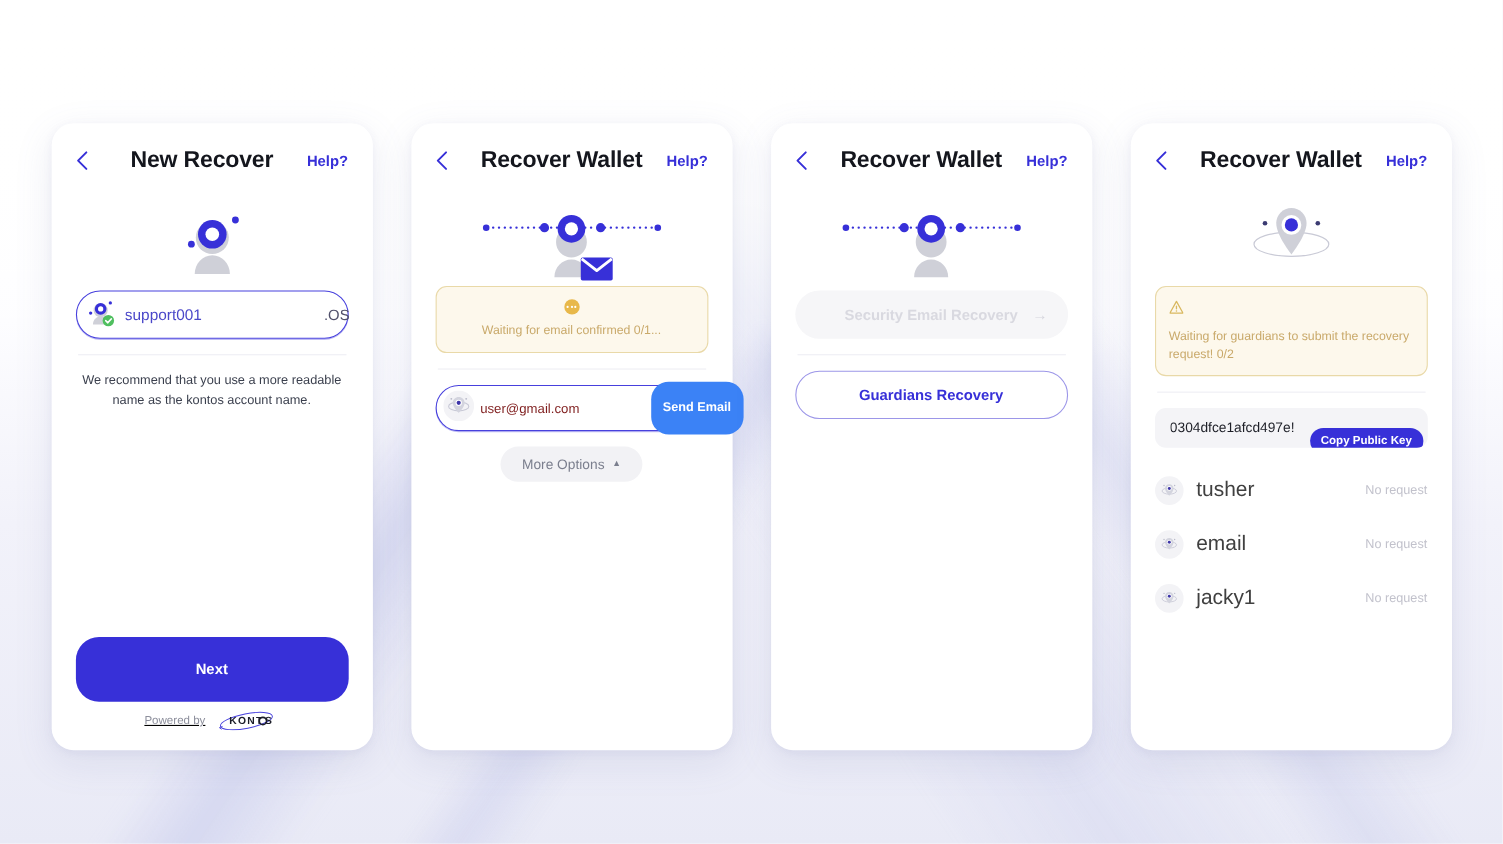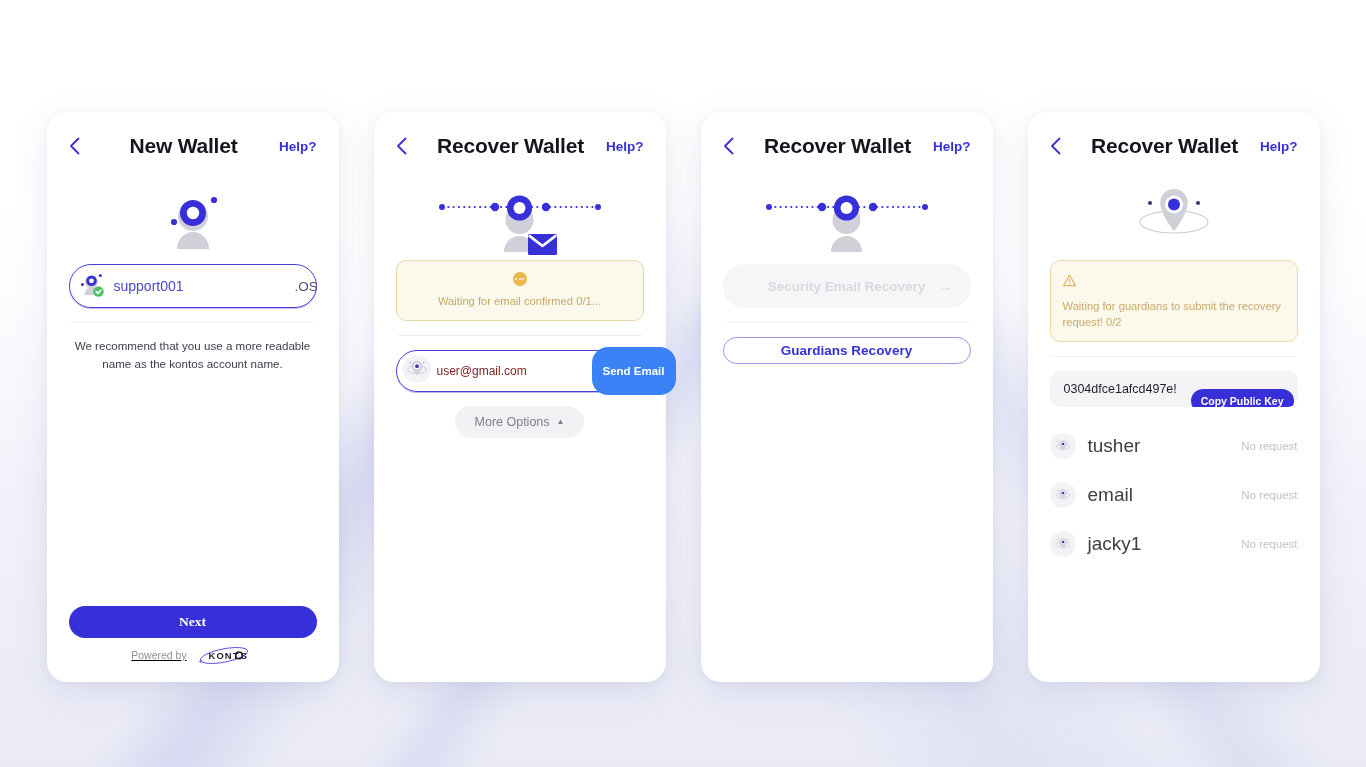"New Wallet" h1.p-title { text: Wallet -> Recover }
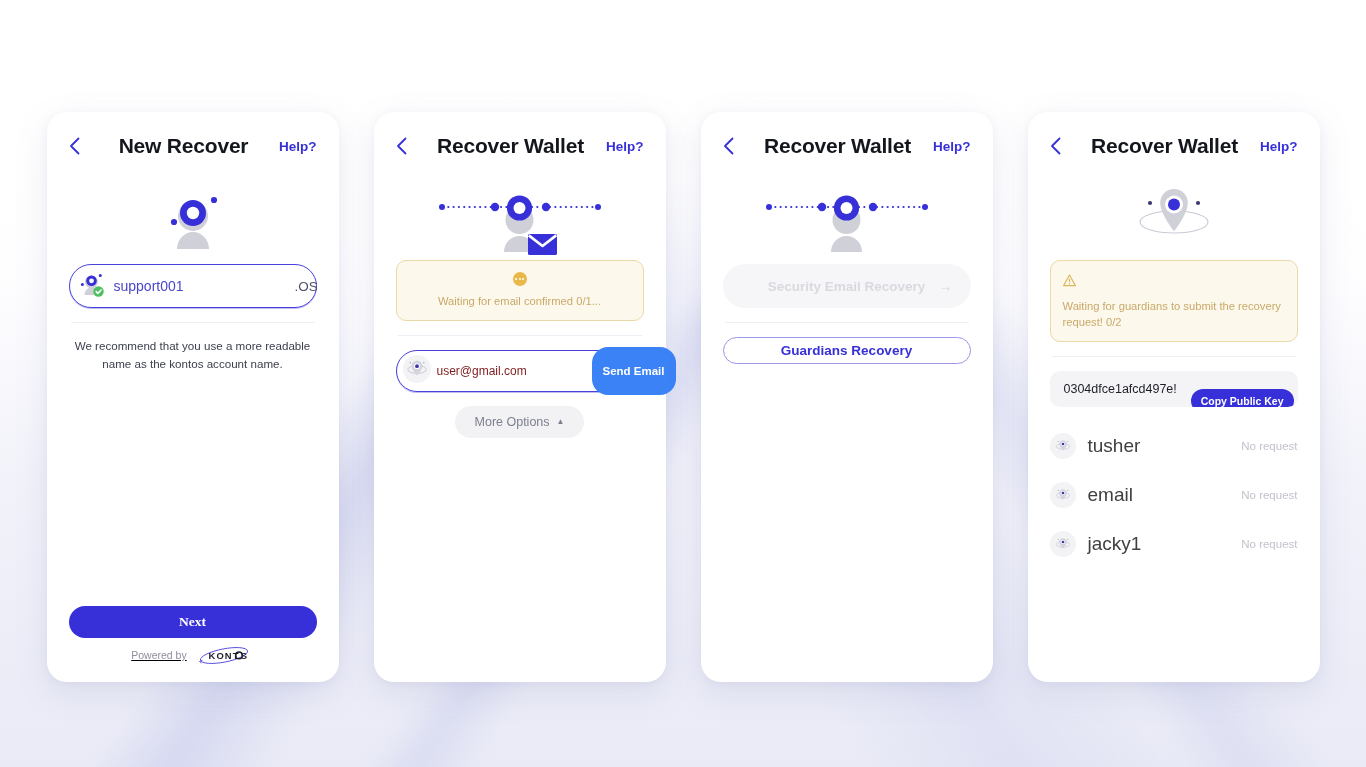"Guardians Recovery" .outline-btn { height: 27px -> 44px }
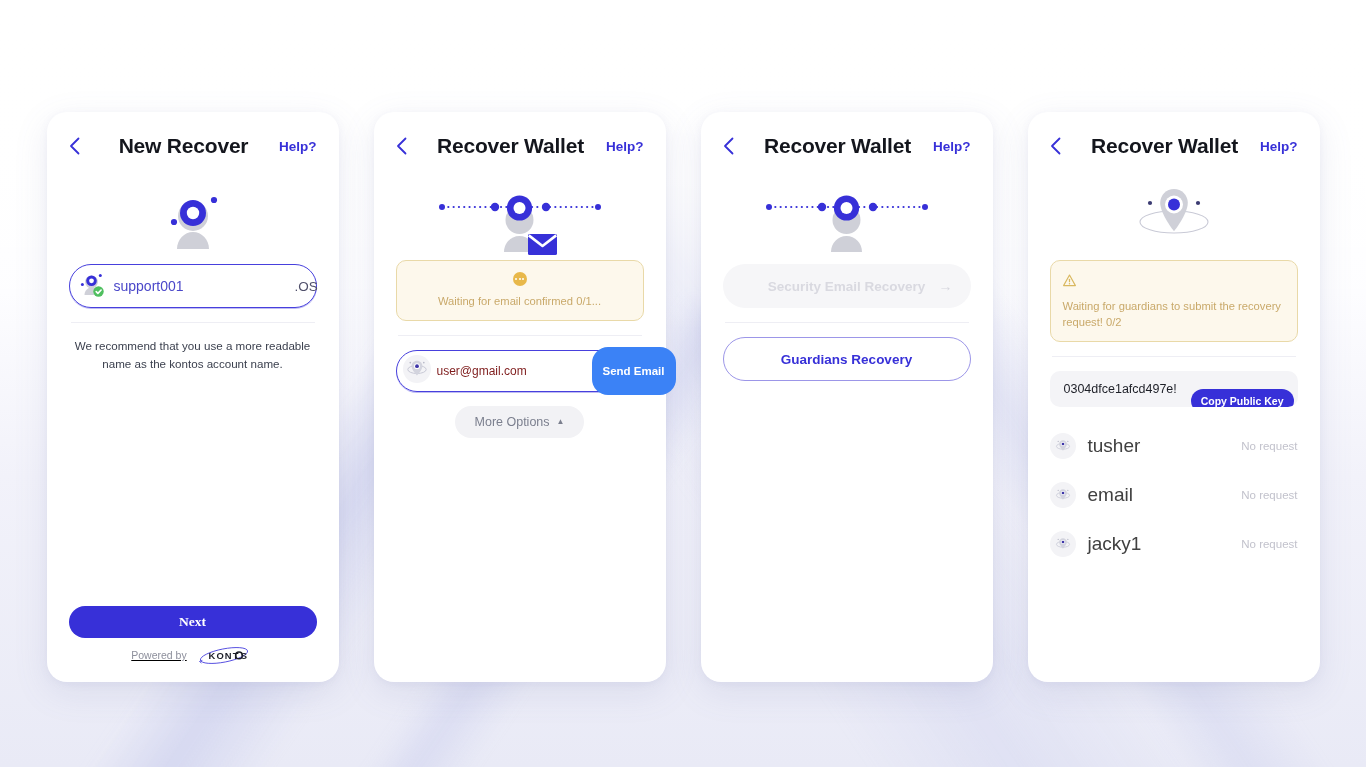"Next" .primary-btn { font-family: Liberation Serif, serif -> Liberation Sans, sans-serif; height: 32px -> 59px }
